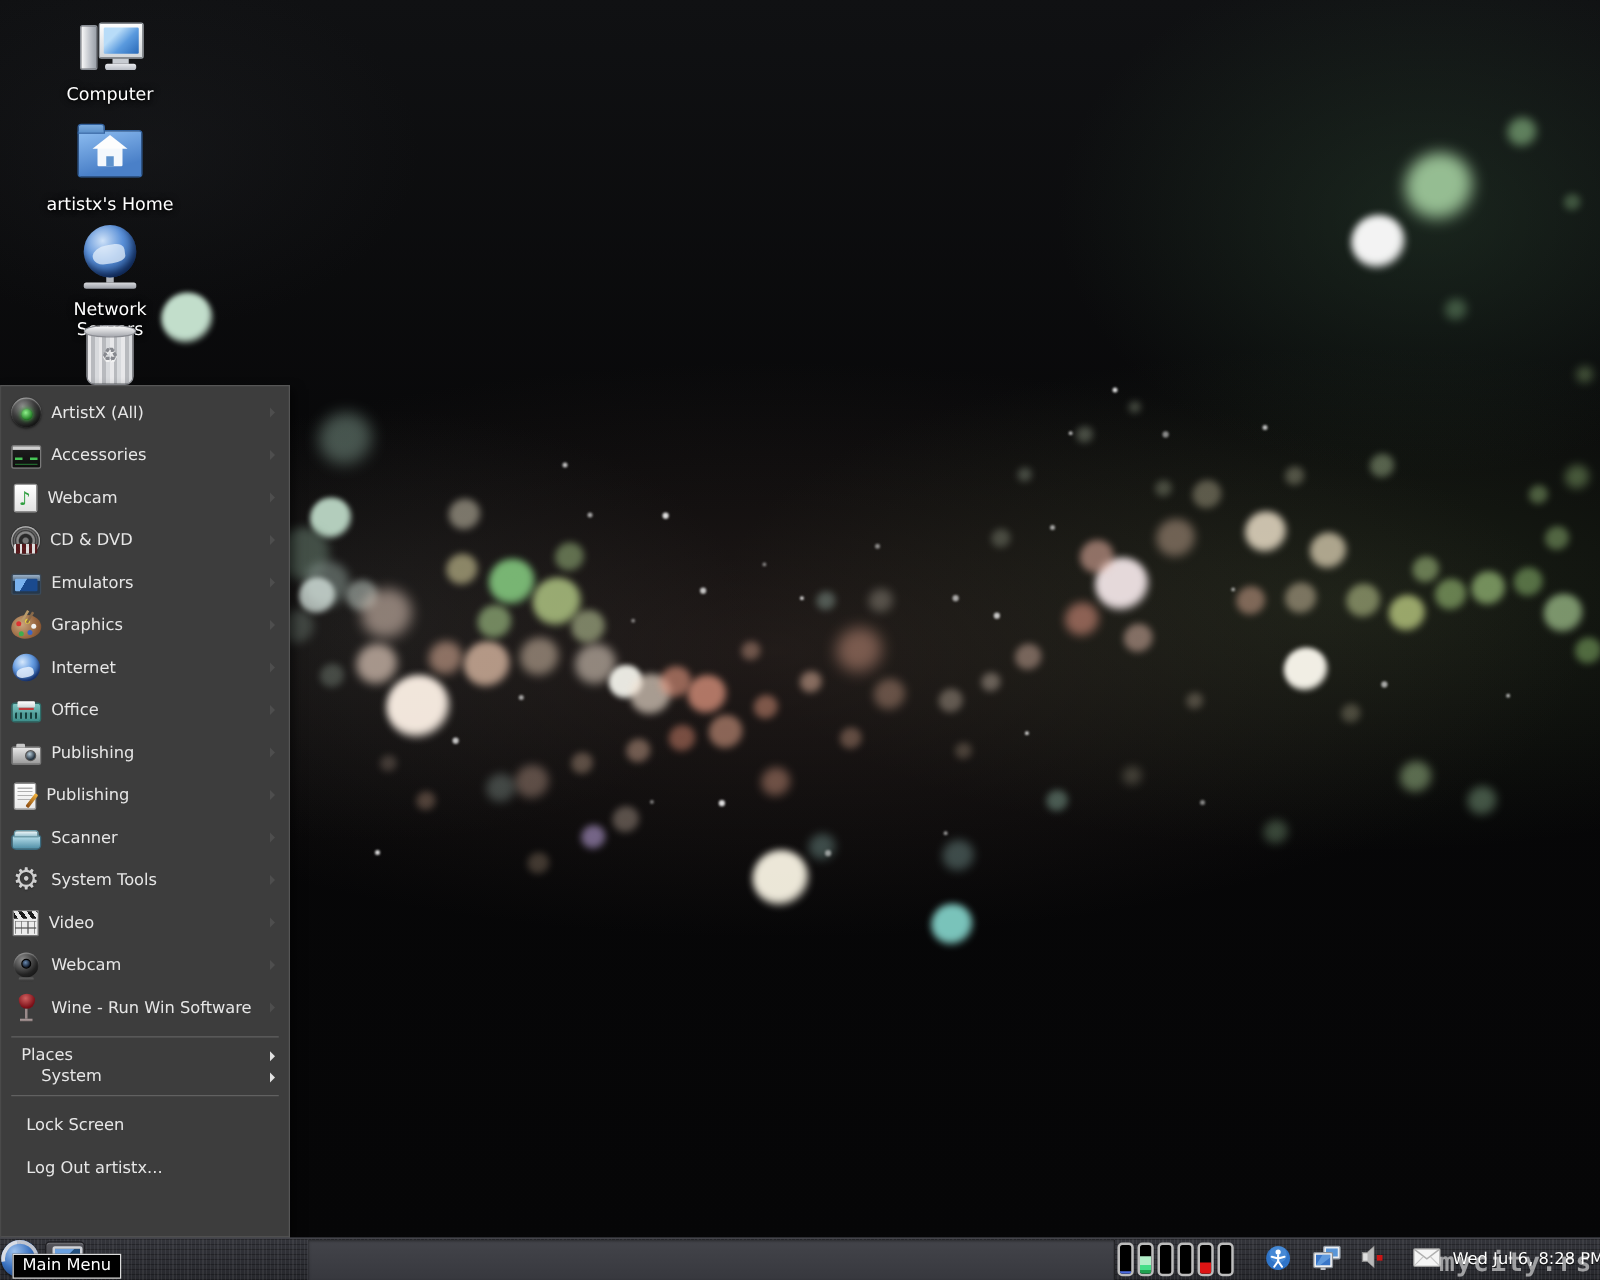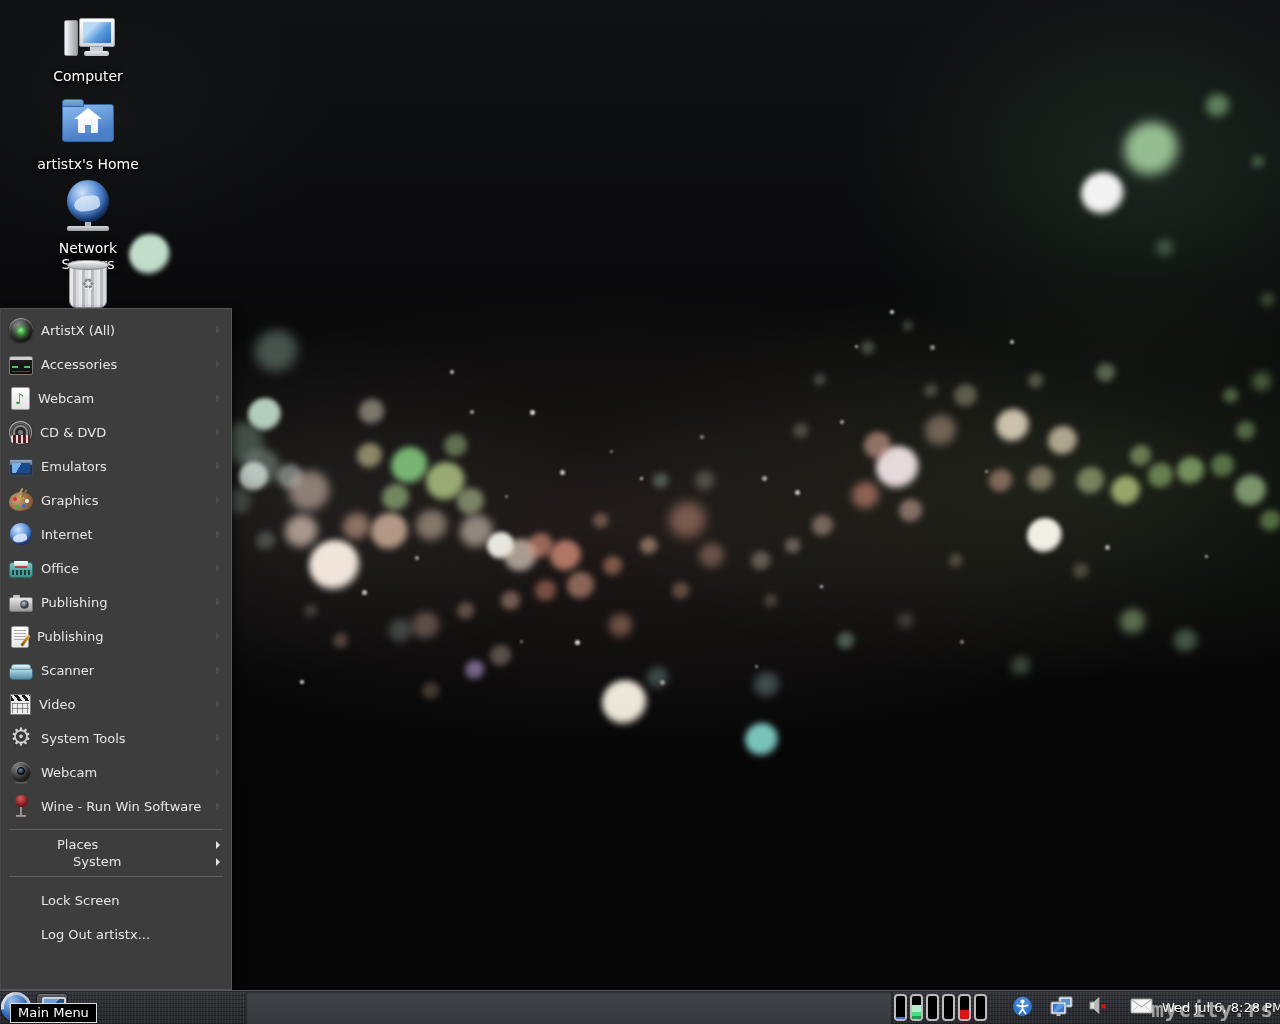"Video" div.menu-item { order: before "System Tools" -> after "System Tools" }
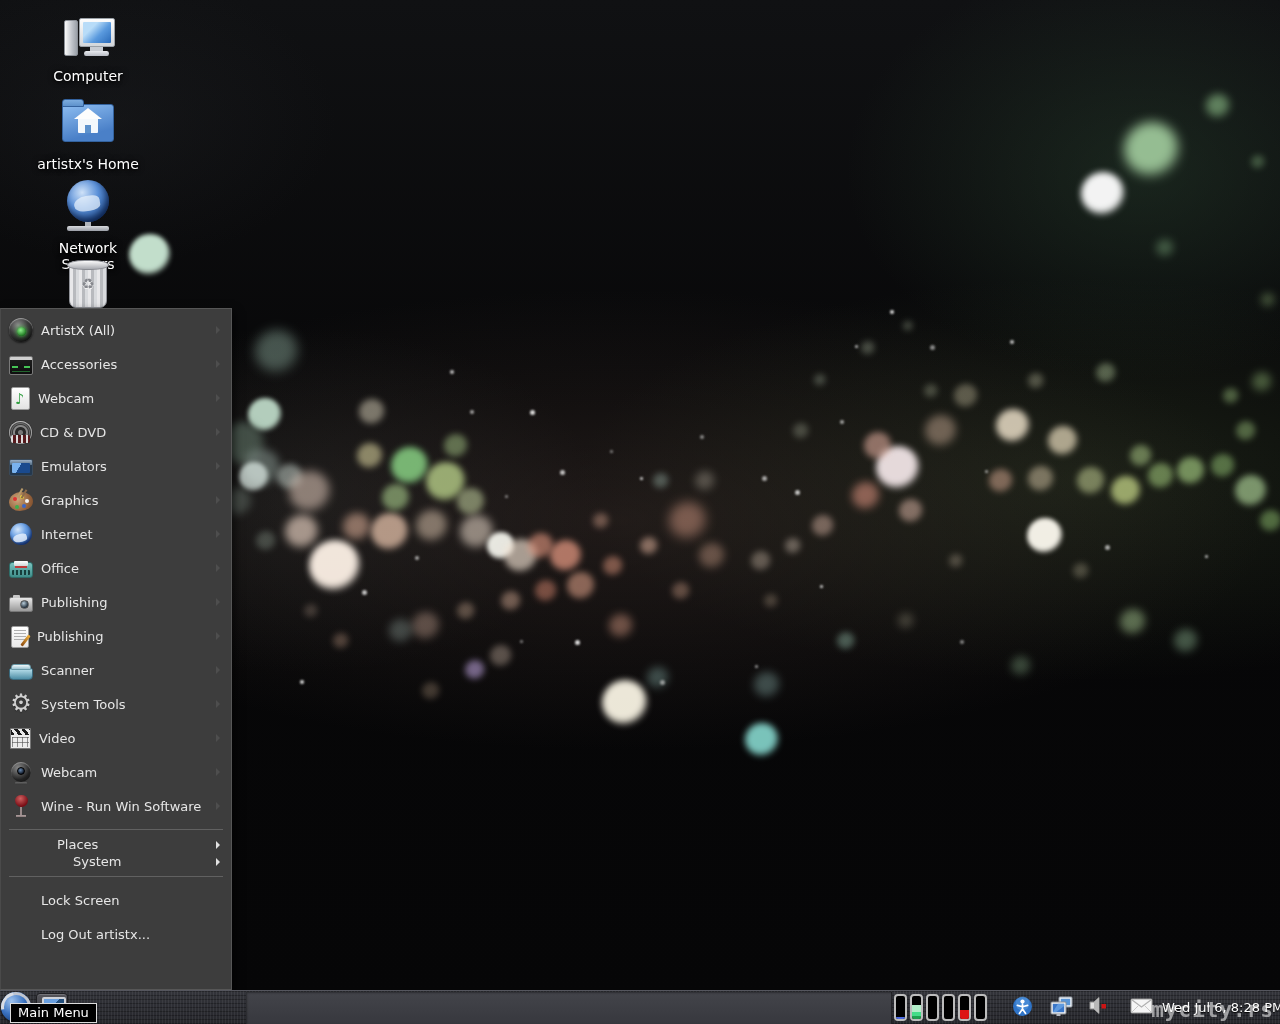"Places" .menu-item.compact { padding-left: 56px -> 16px }
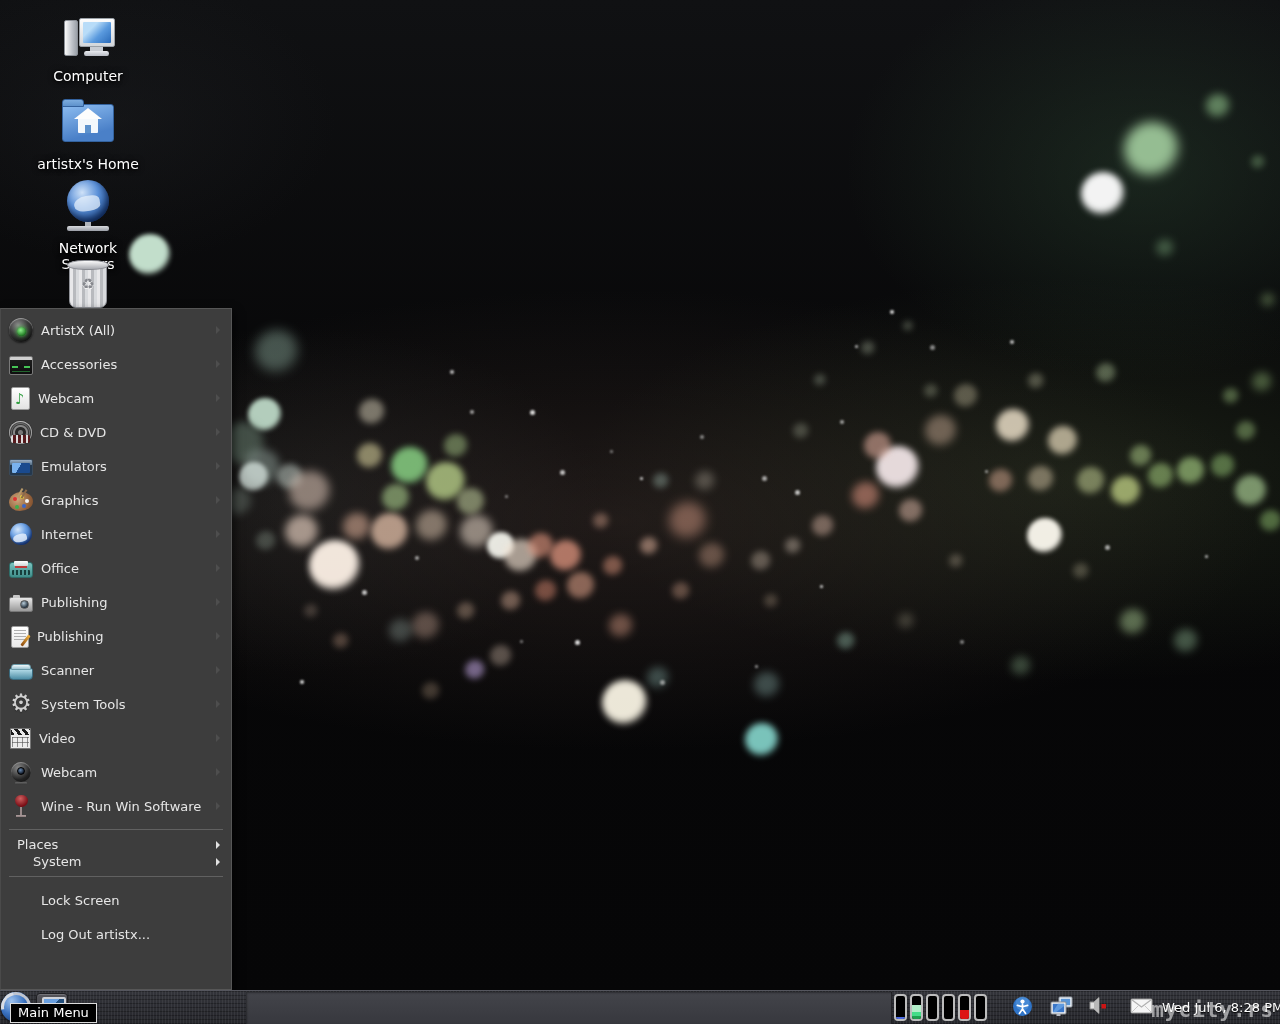"Lock Screen" .menu-item.action { padding-left: 40px -> 20px }
